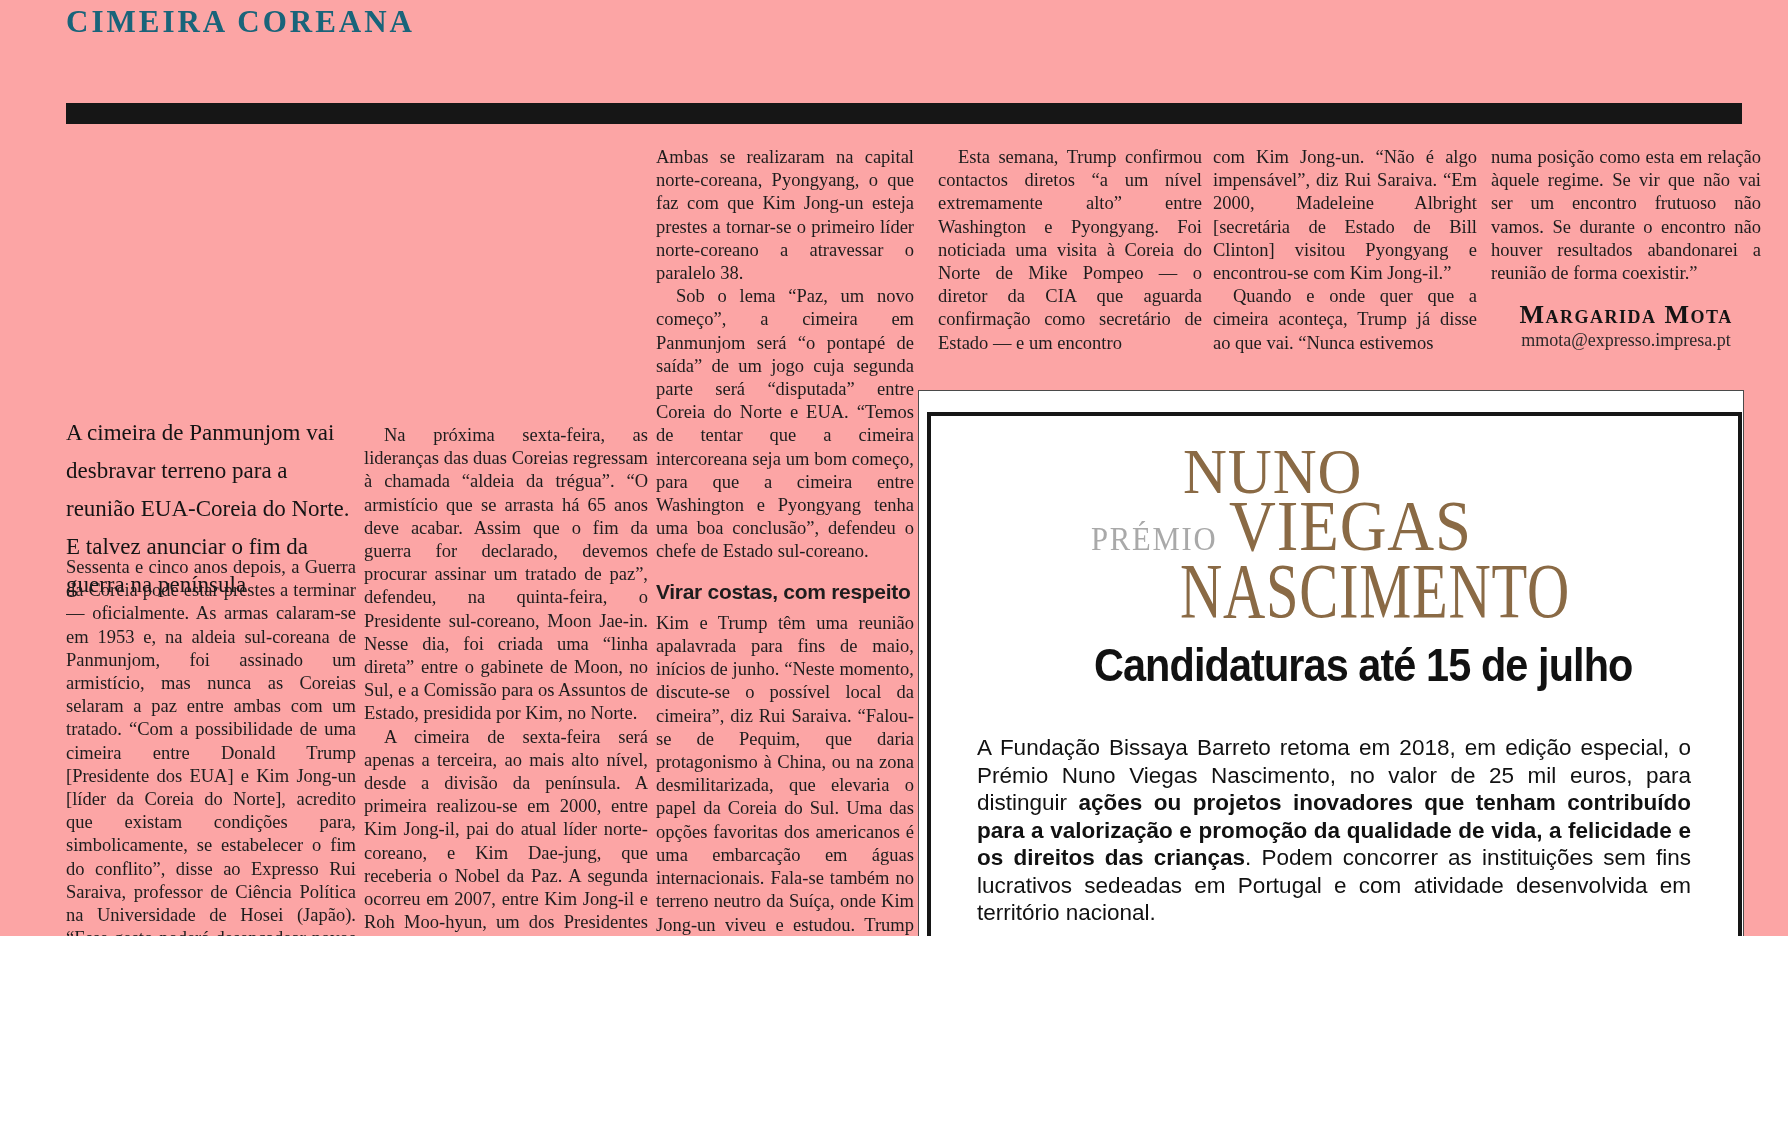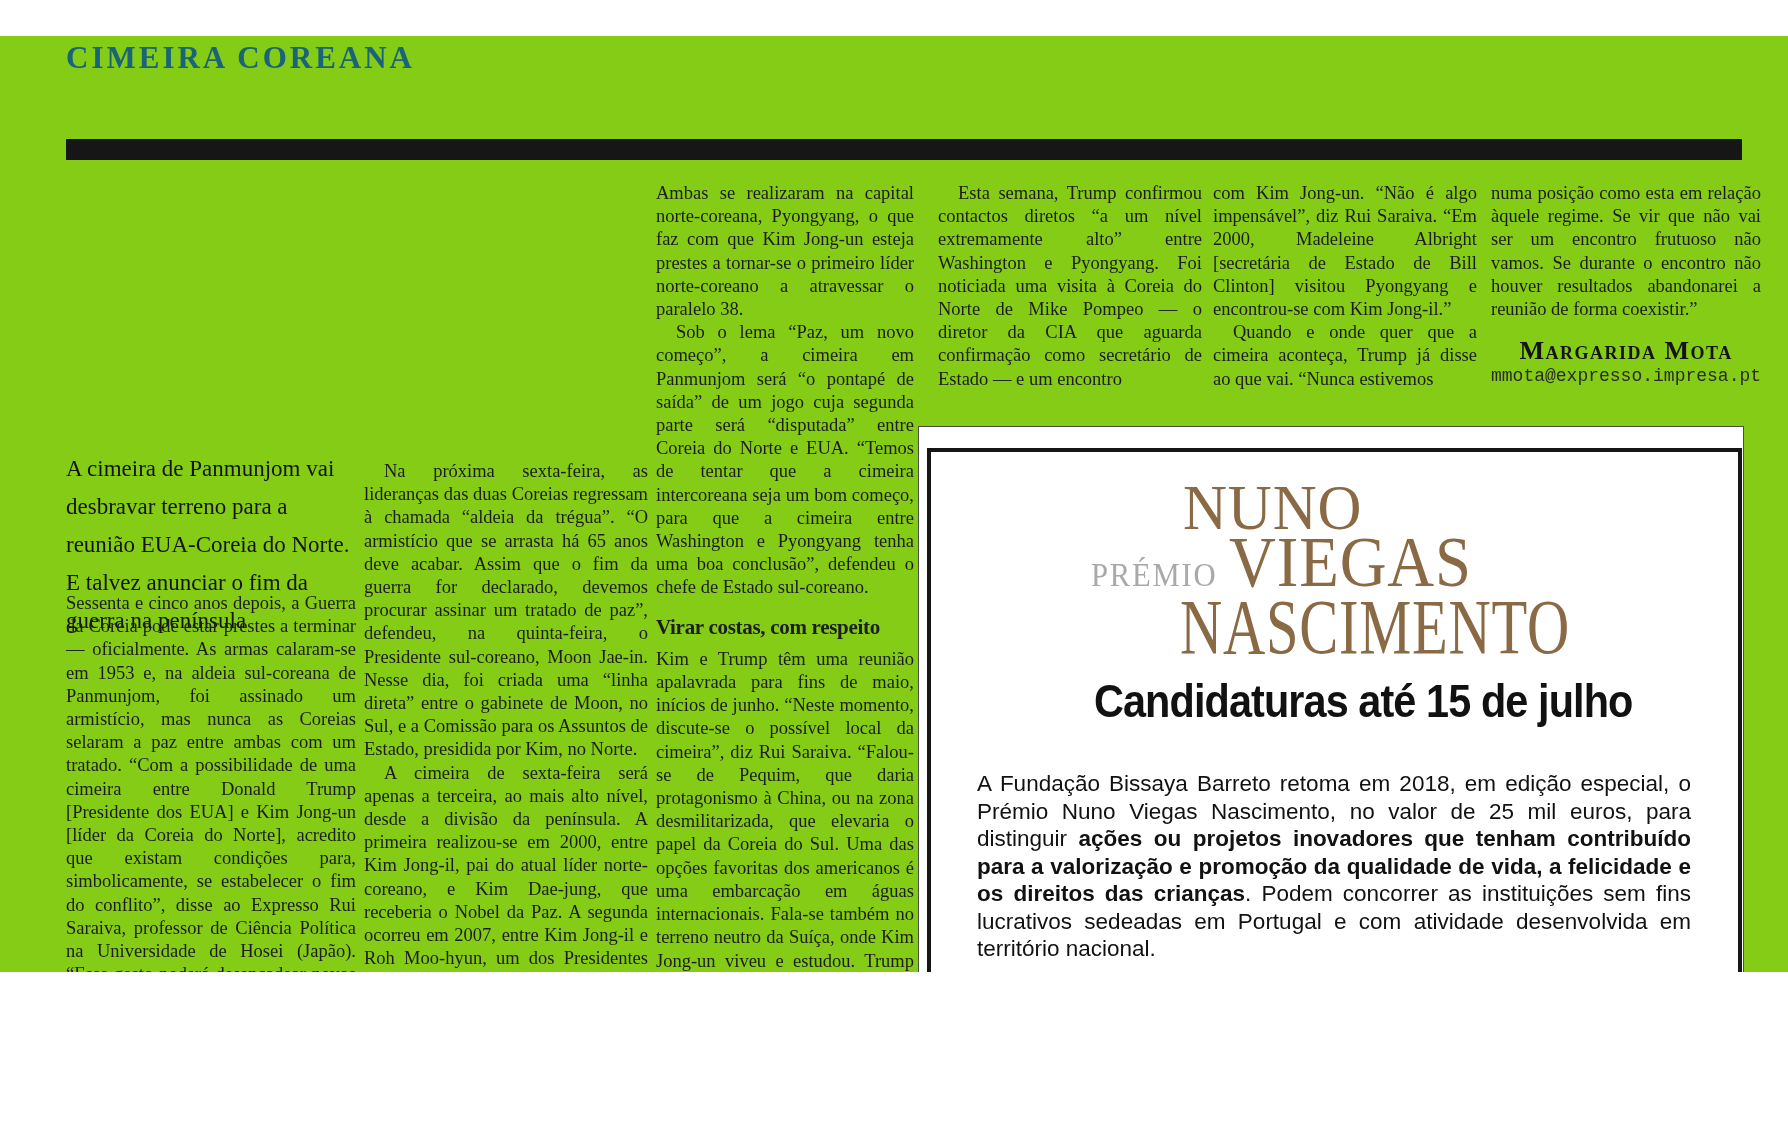"CIMEIRA COREANA" .page { background: #84cc16 -> #fca5a5; margin-top: 36px -> none }
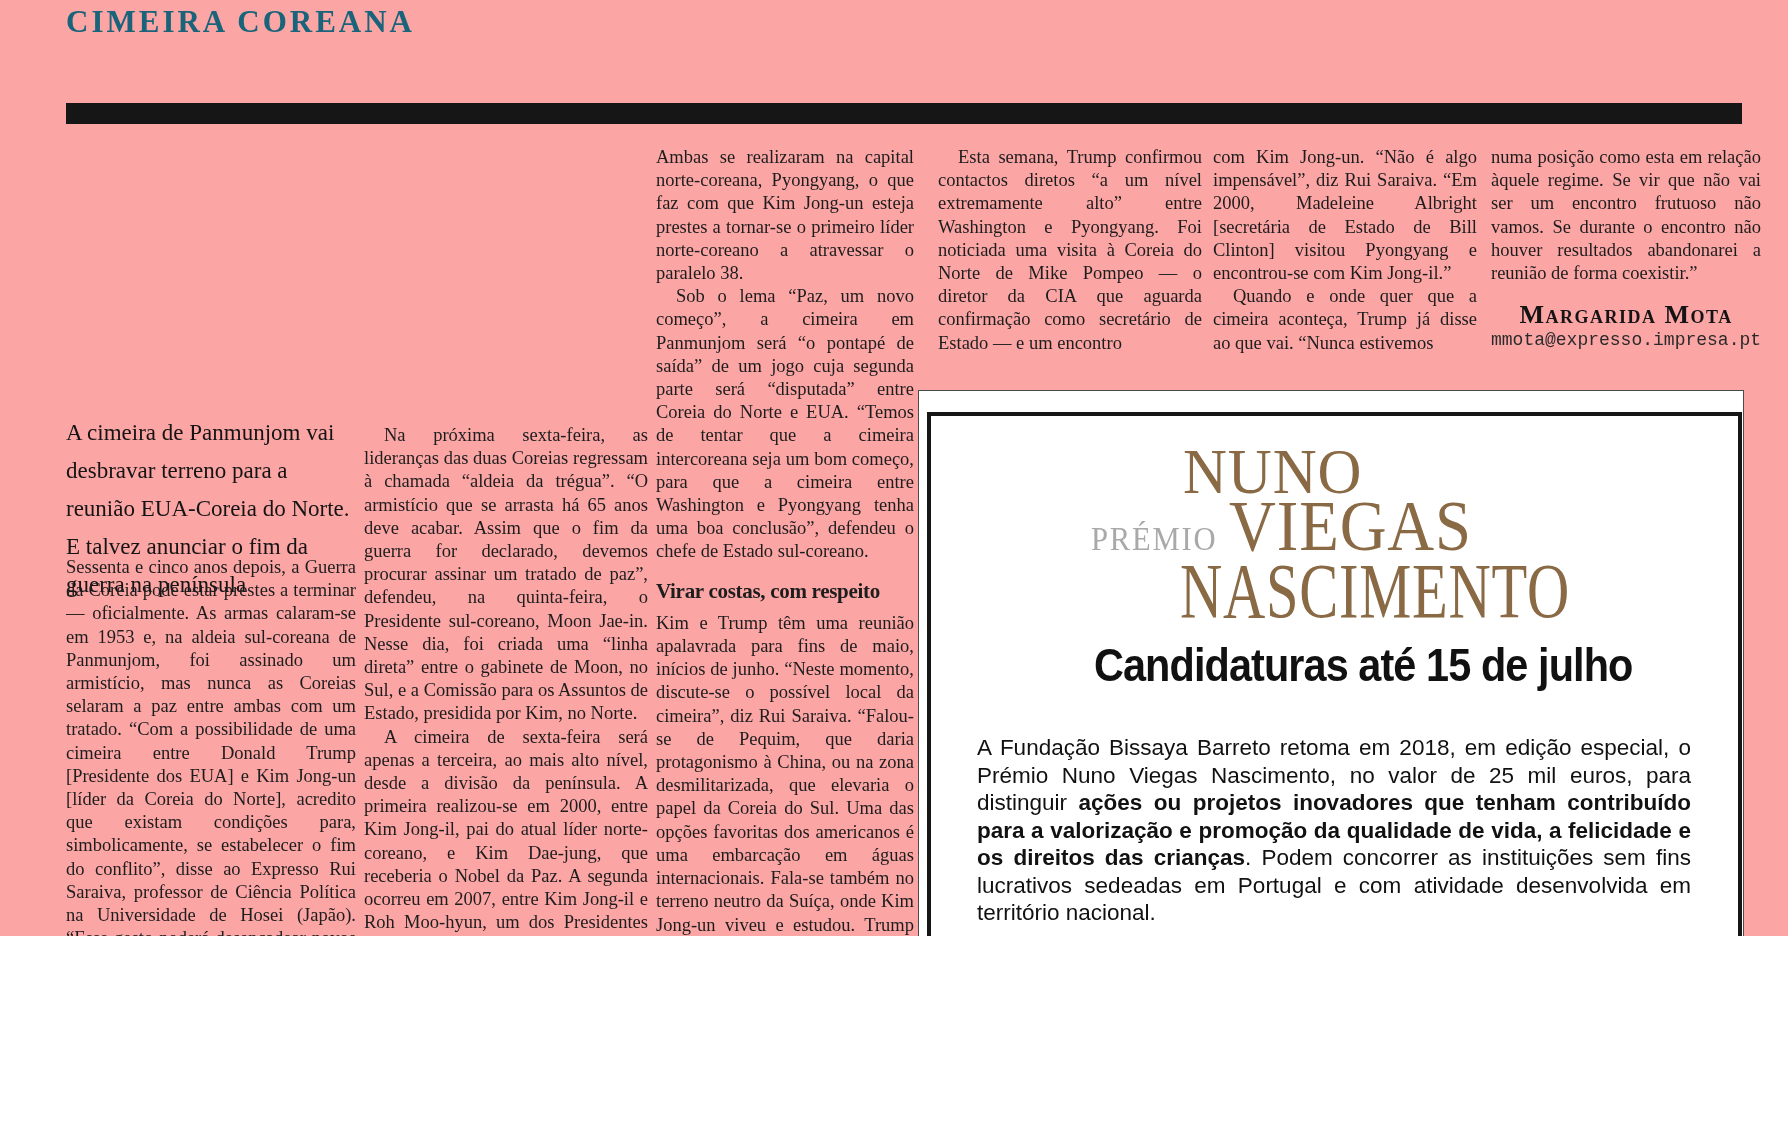"mmota@expresso.impresa.pt" .email { font-family: Liberation Mono, monospace -> none; text-align: right -> center }
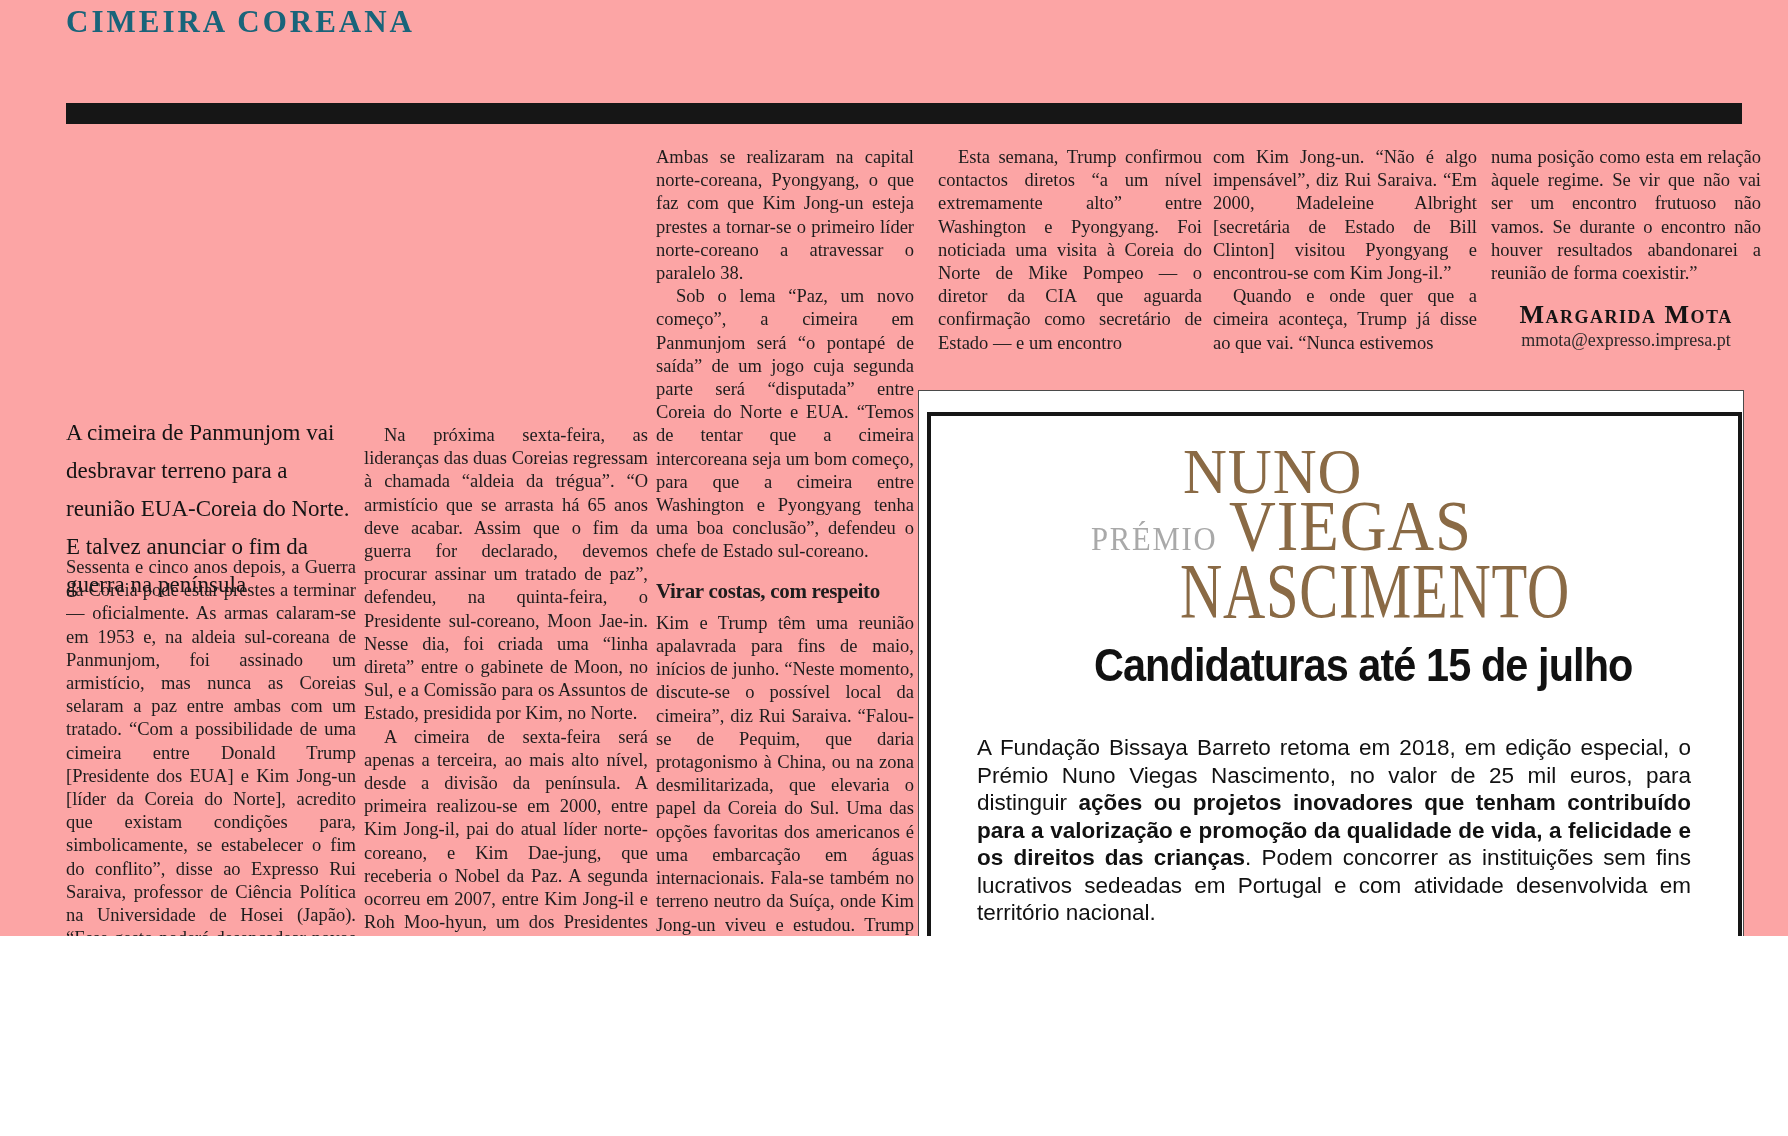"Virar costas, com respeito" .subhead { font-family: Liberation Serif, serif -> Liberation Sans, sans-serif }
